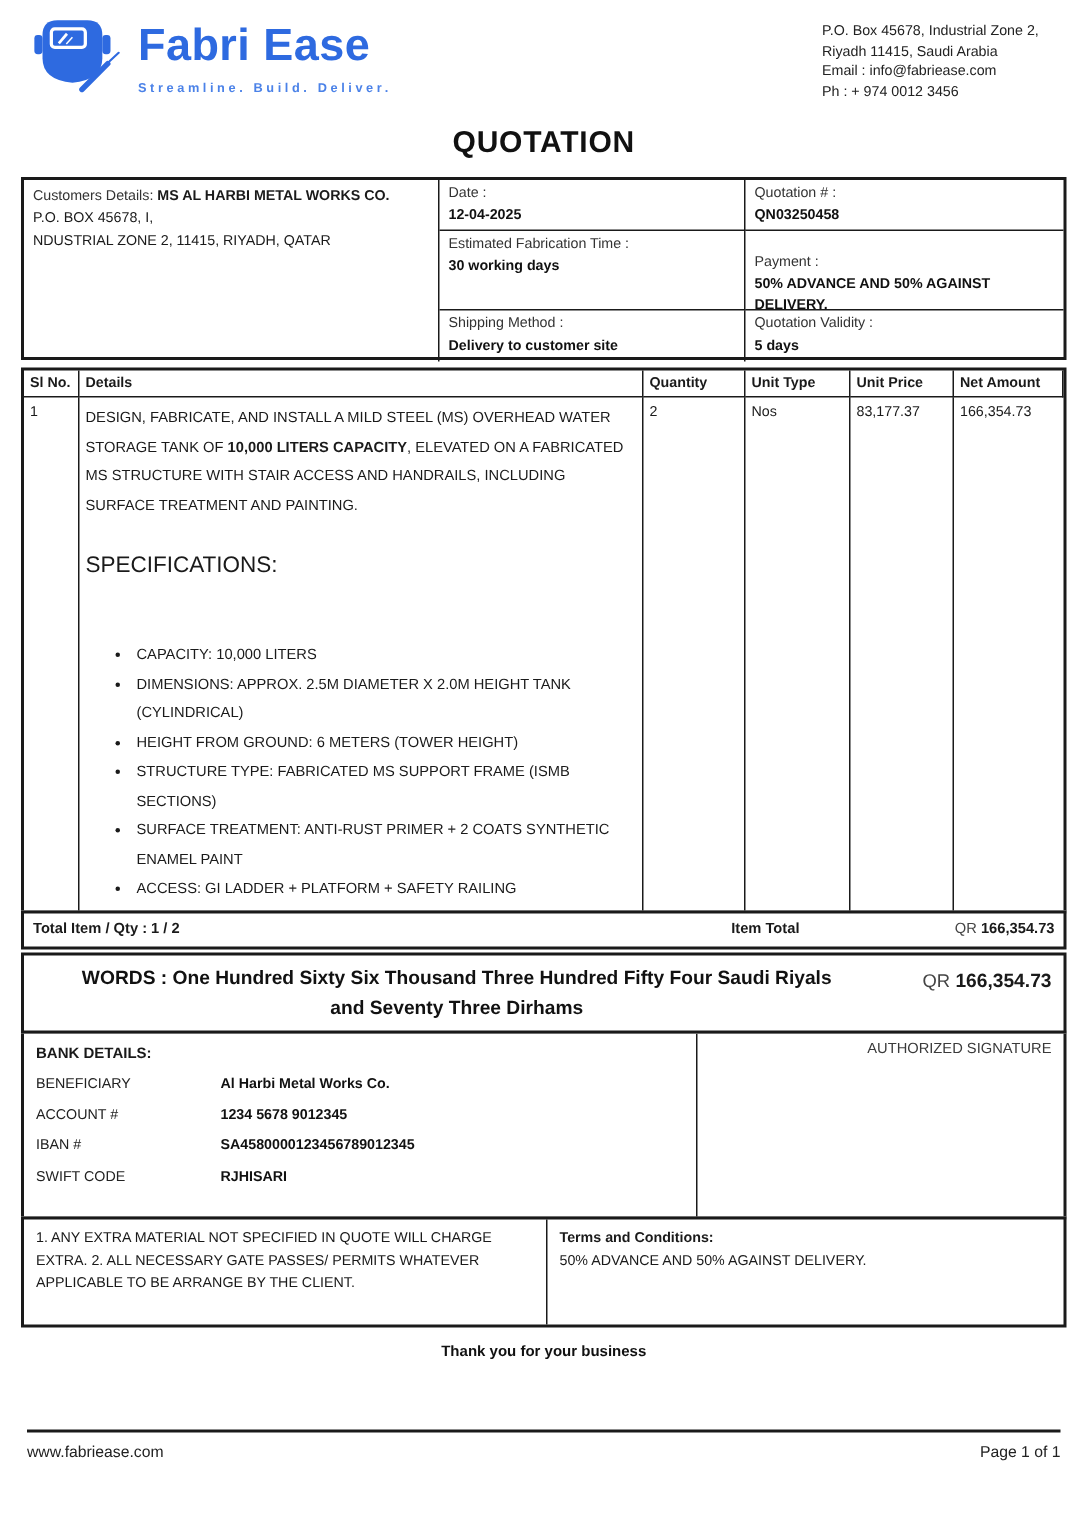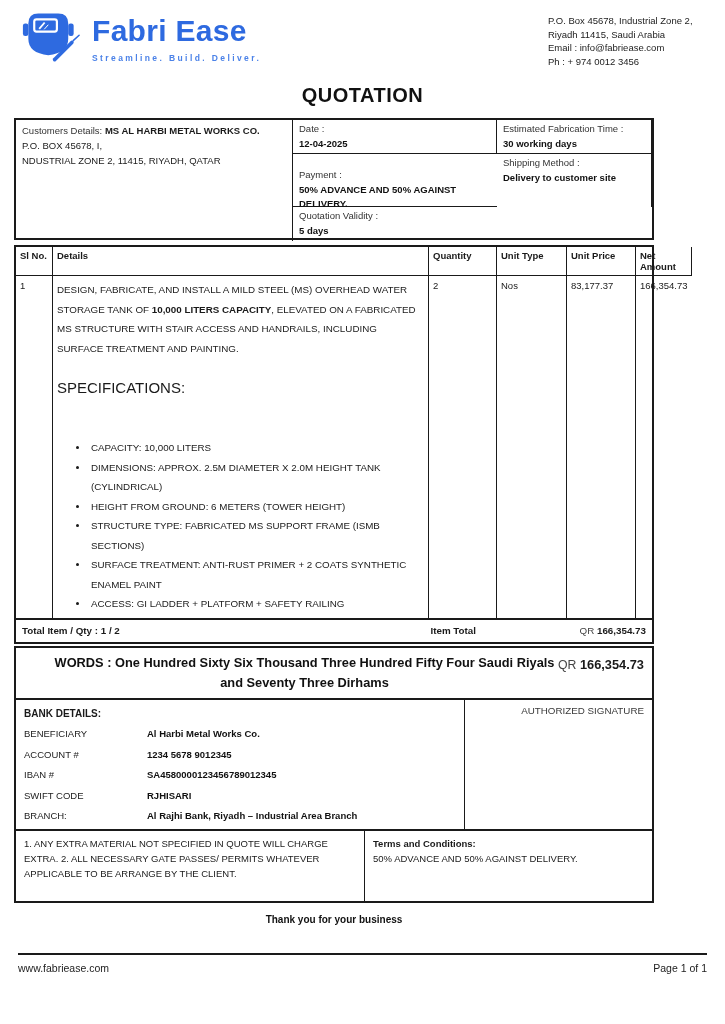"Customers Details: MS AL HARBI" .content { width: 640px -> 697px }
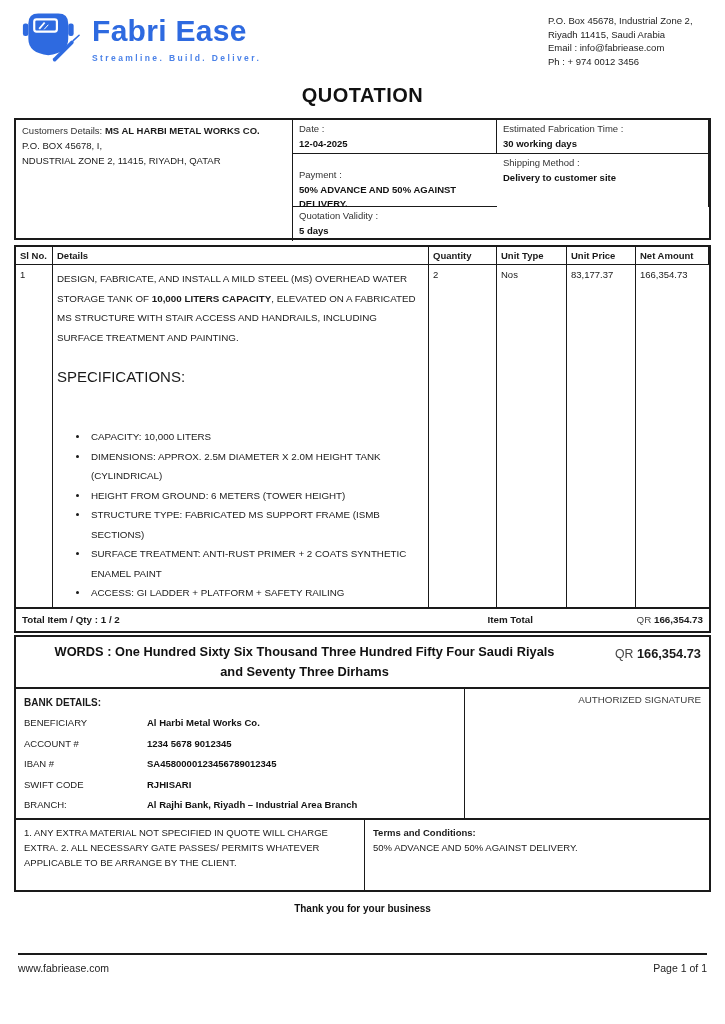"Quotation # :" div.ig-qno { html: none -> <div> <div>Quotation # :</div> <div>QN03250458</div> </div> }
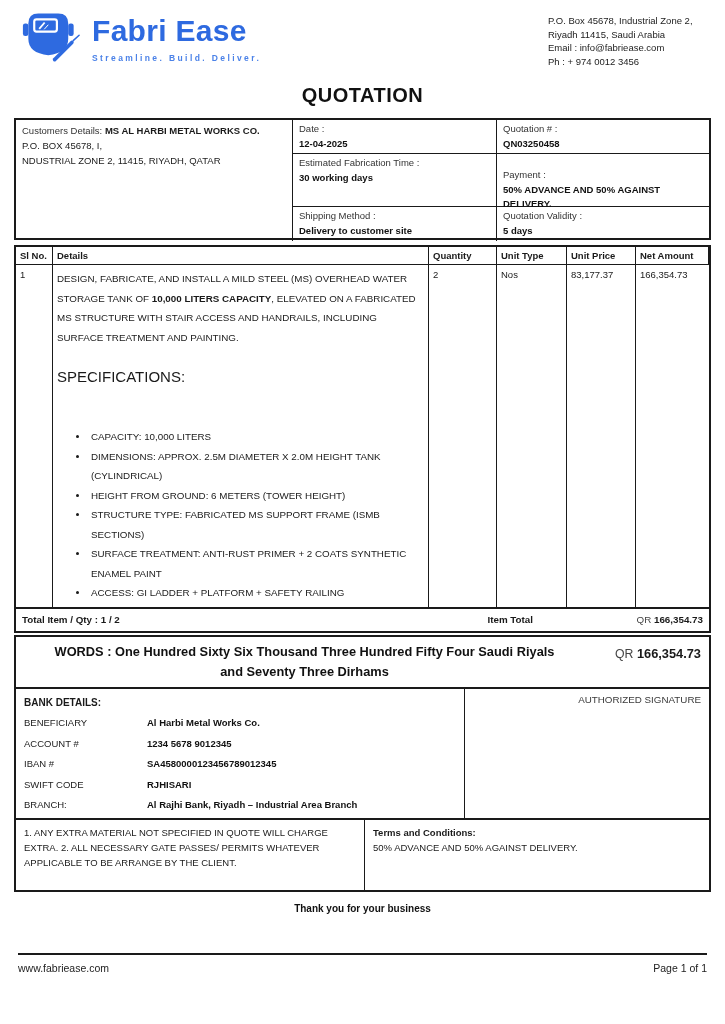"BRANCH:" div.bank-row { html: <div> <span>BRANCH:</span> <span>Al Rajhi Bank, Riyadh – Industrial Area Branch</span> </div> -> none }
